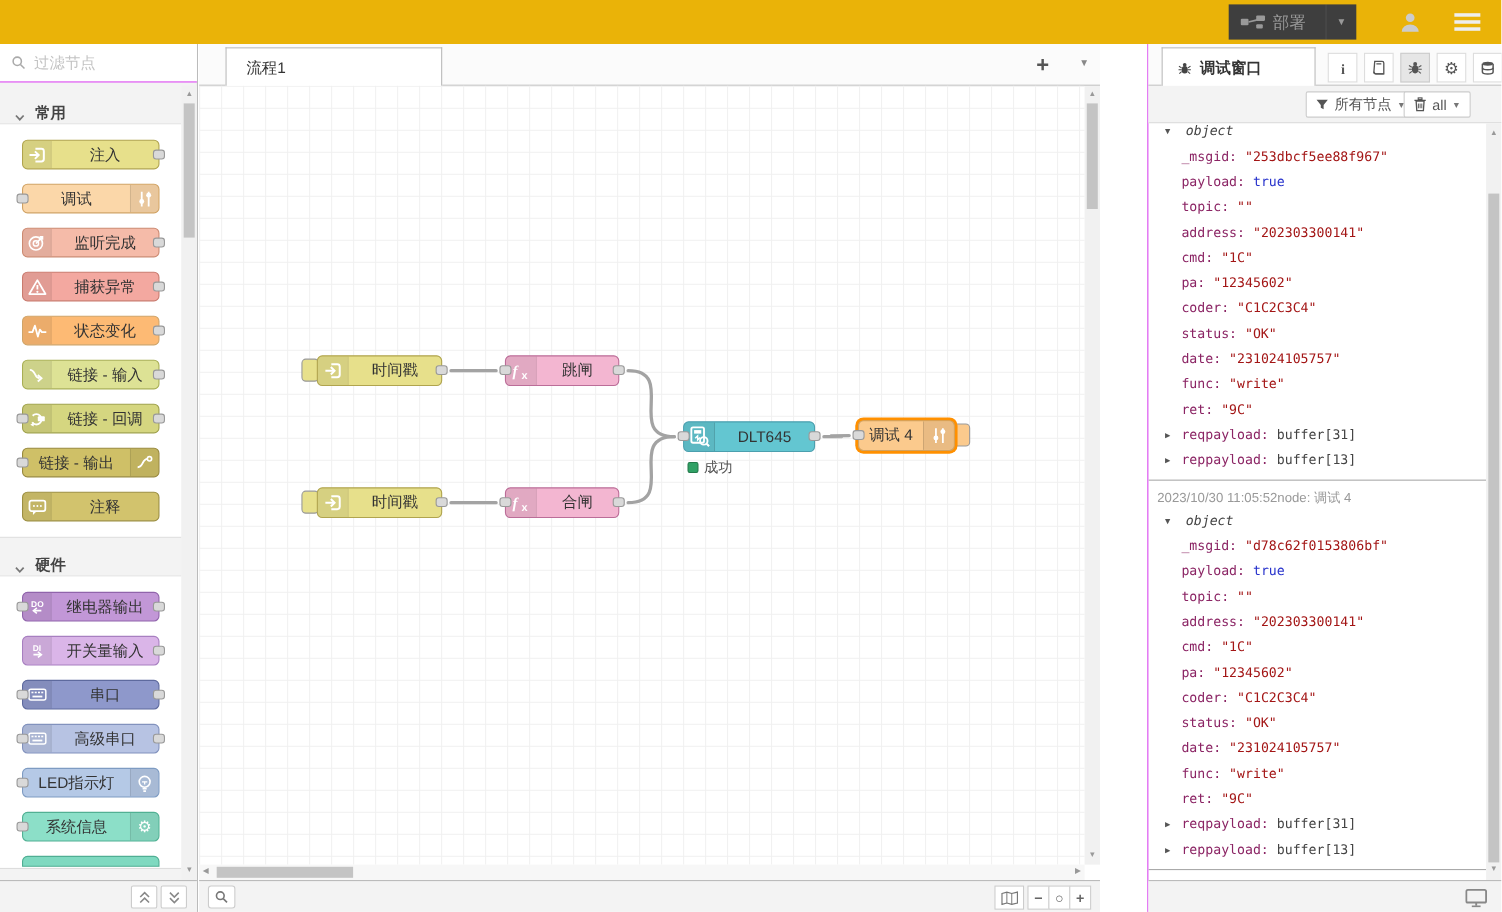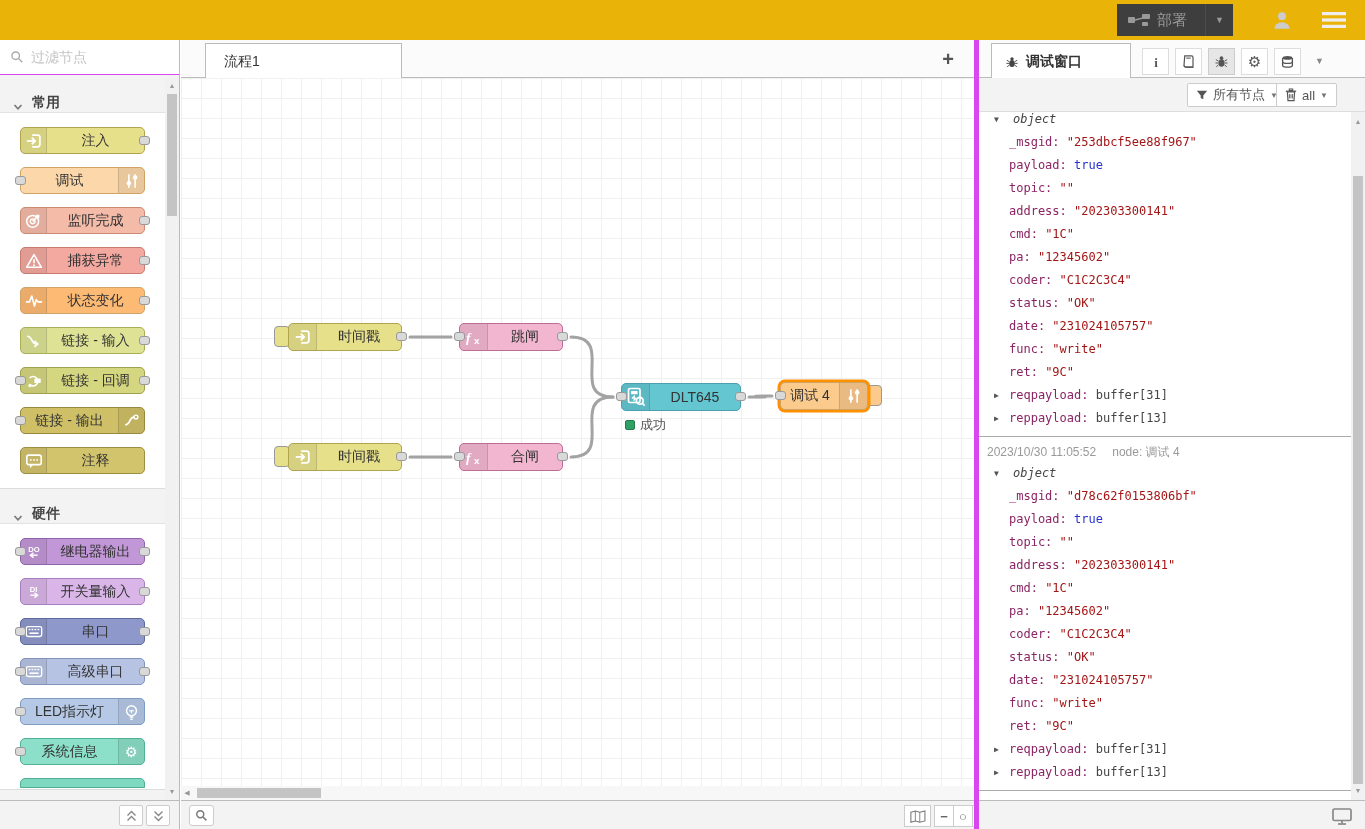"调试窗口" .sidebar { border-left: 5px solid #d946ef -> 1px solid #d946ef; width: 391px -> 322px }
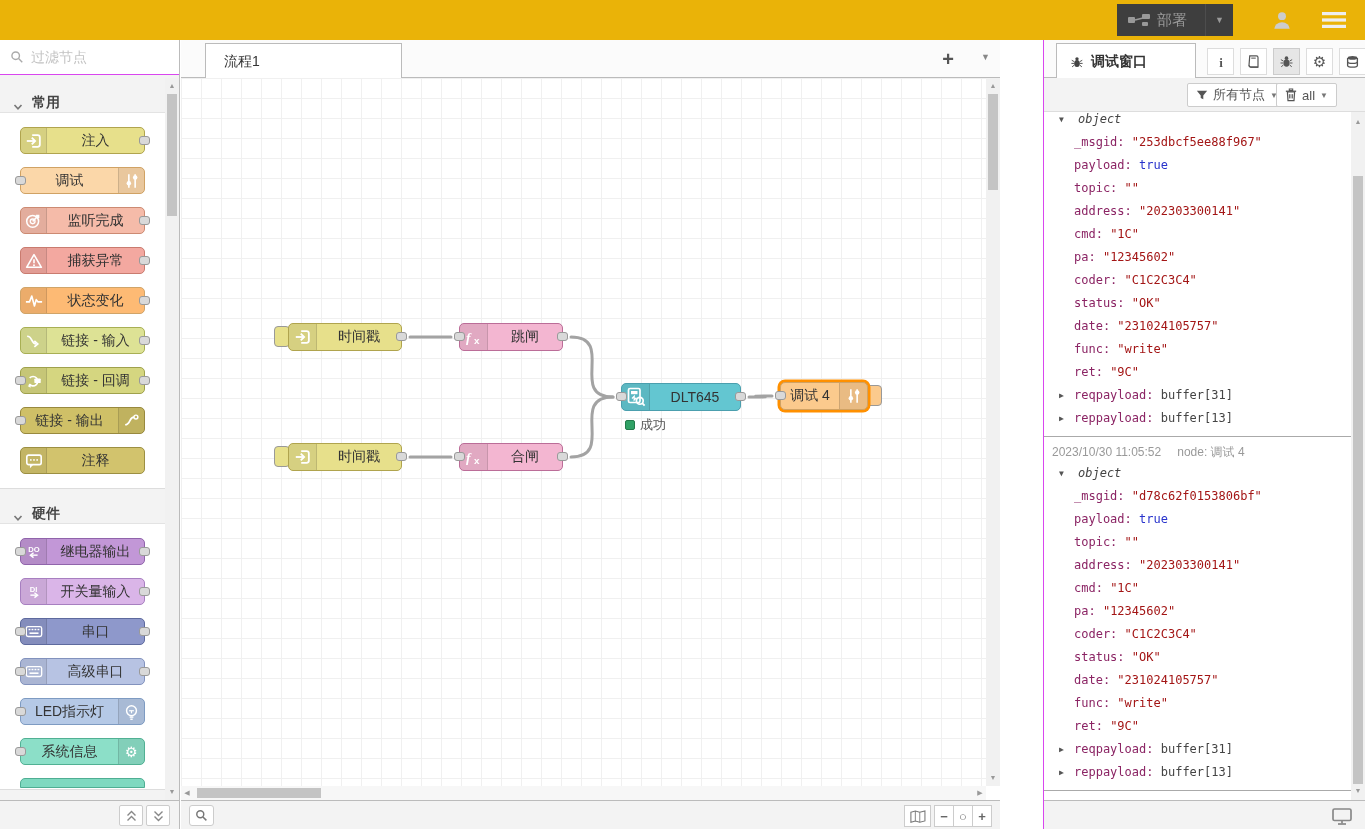"node: 调试 4" .dmeta .dnode { margin-left: 16px -> none }
